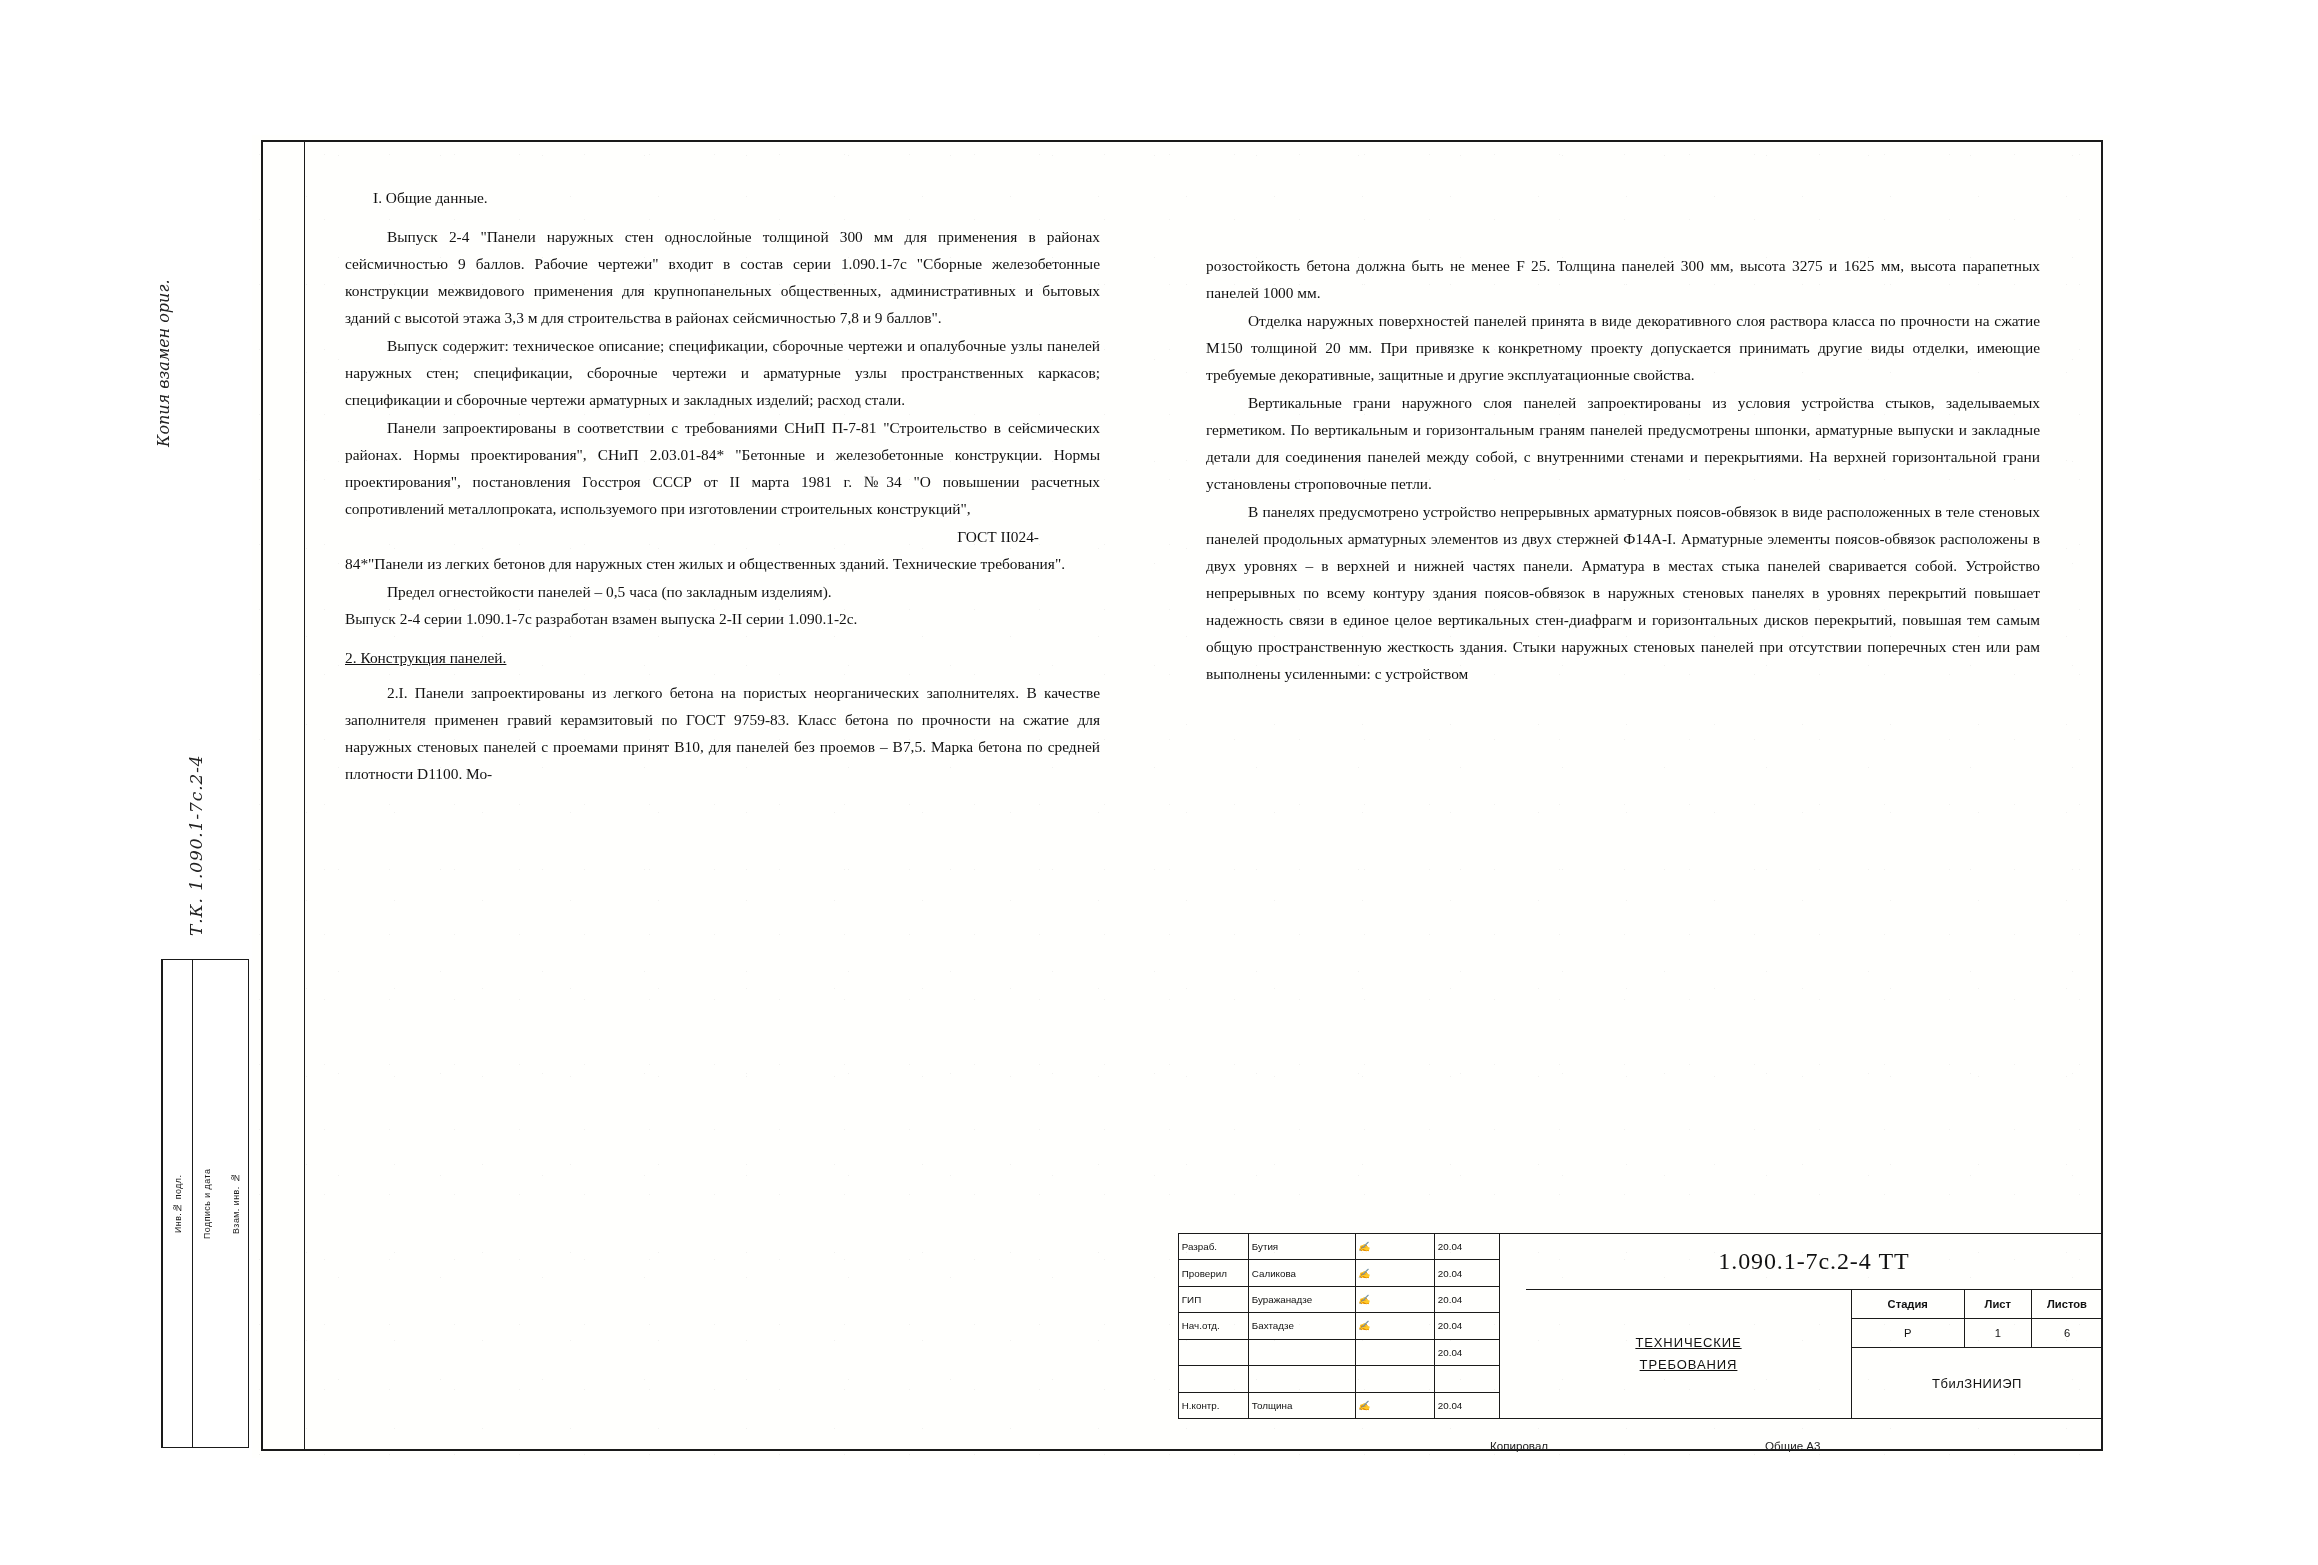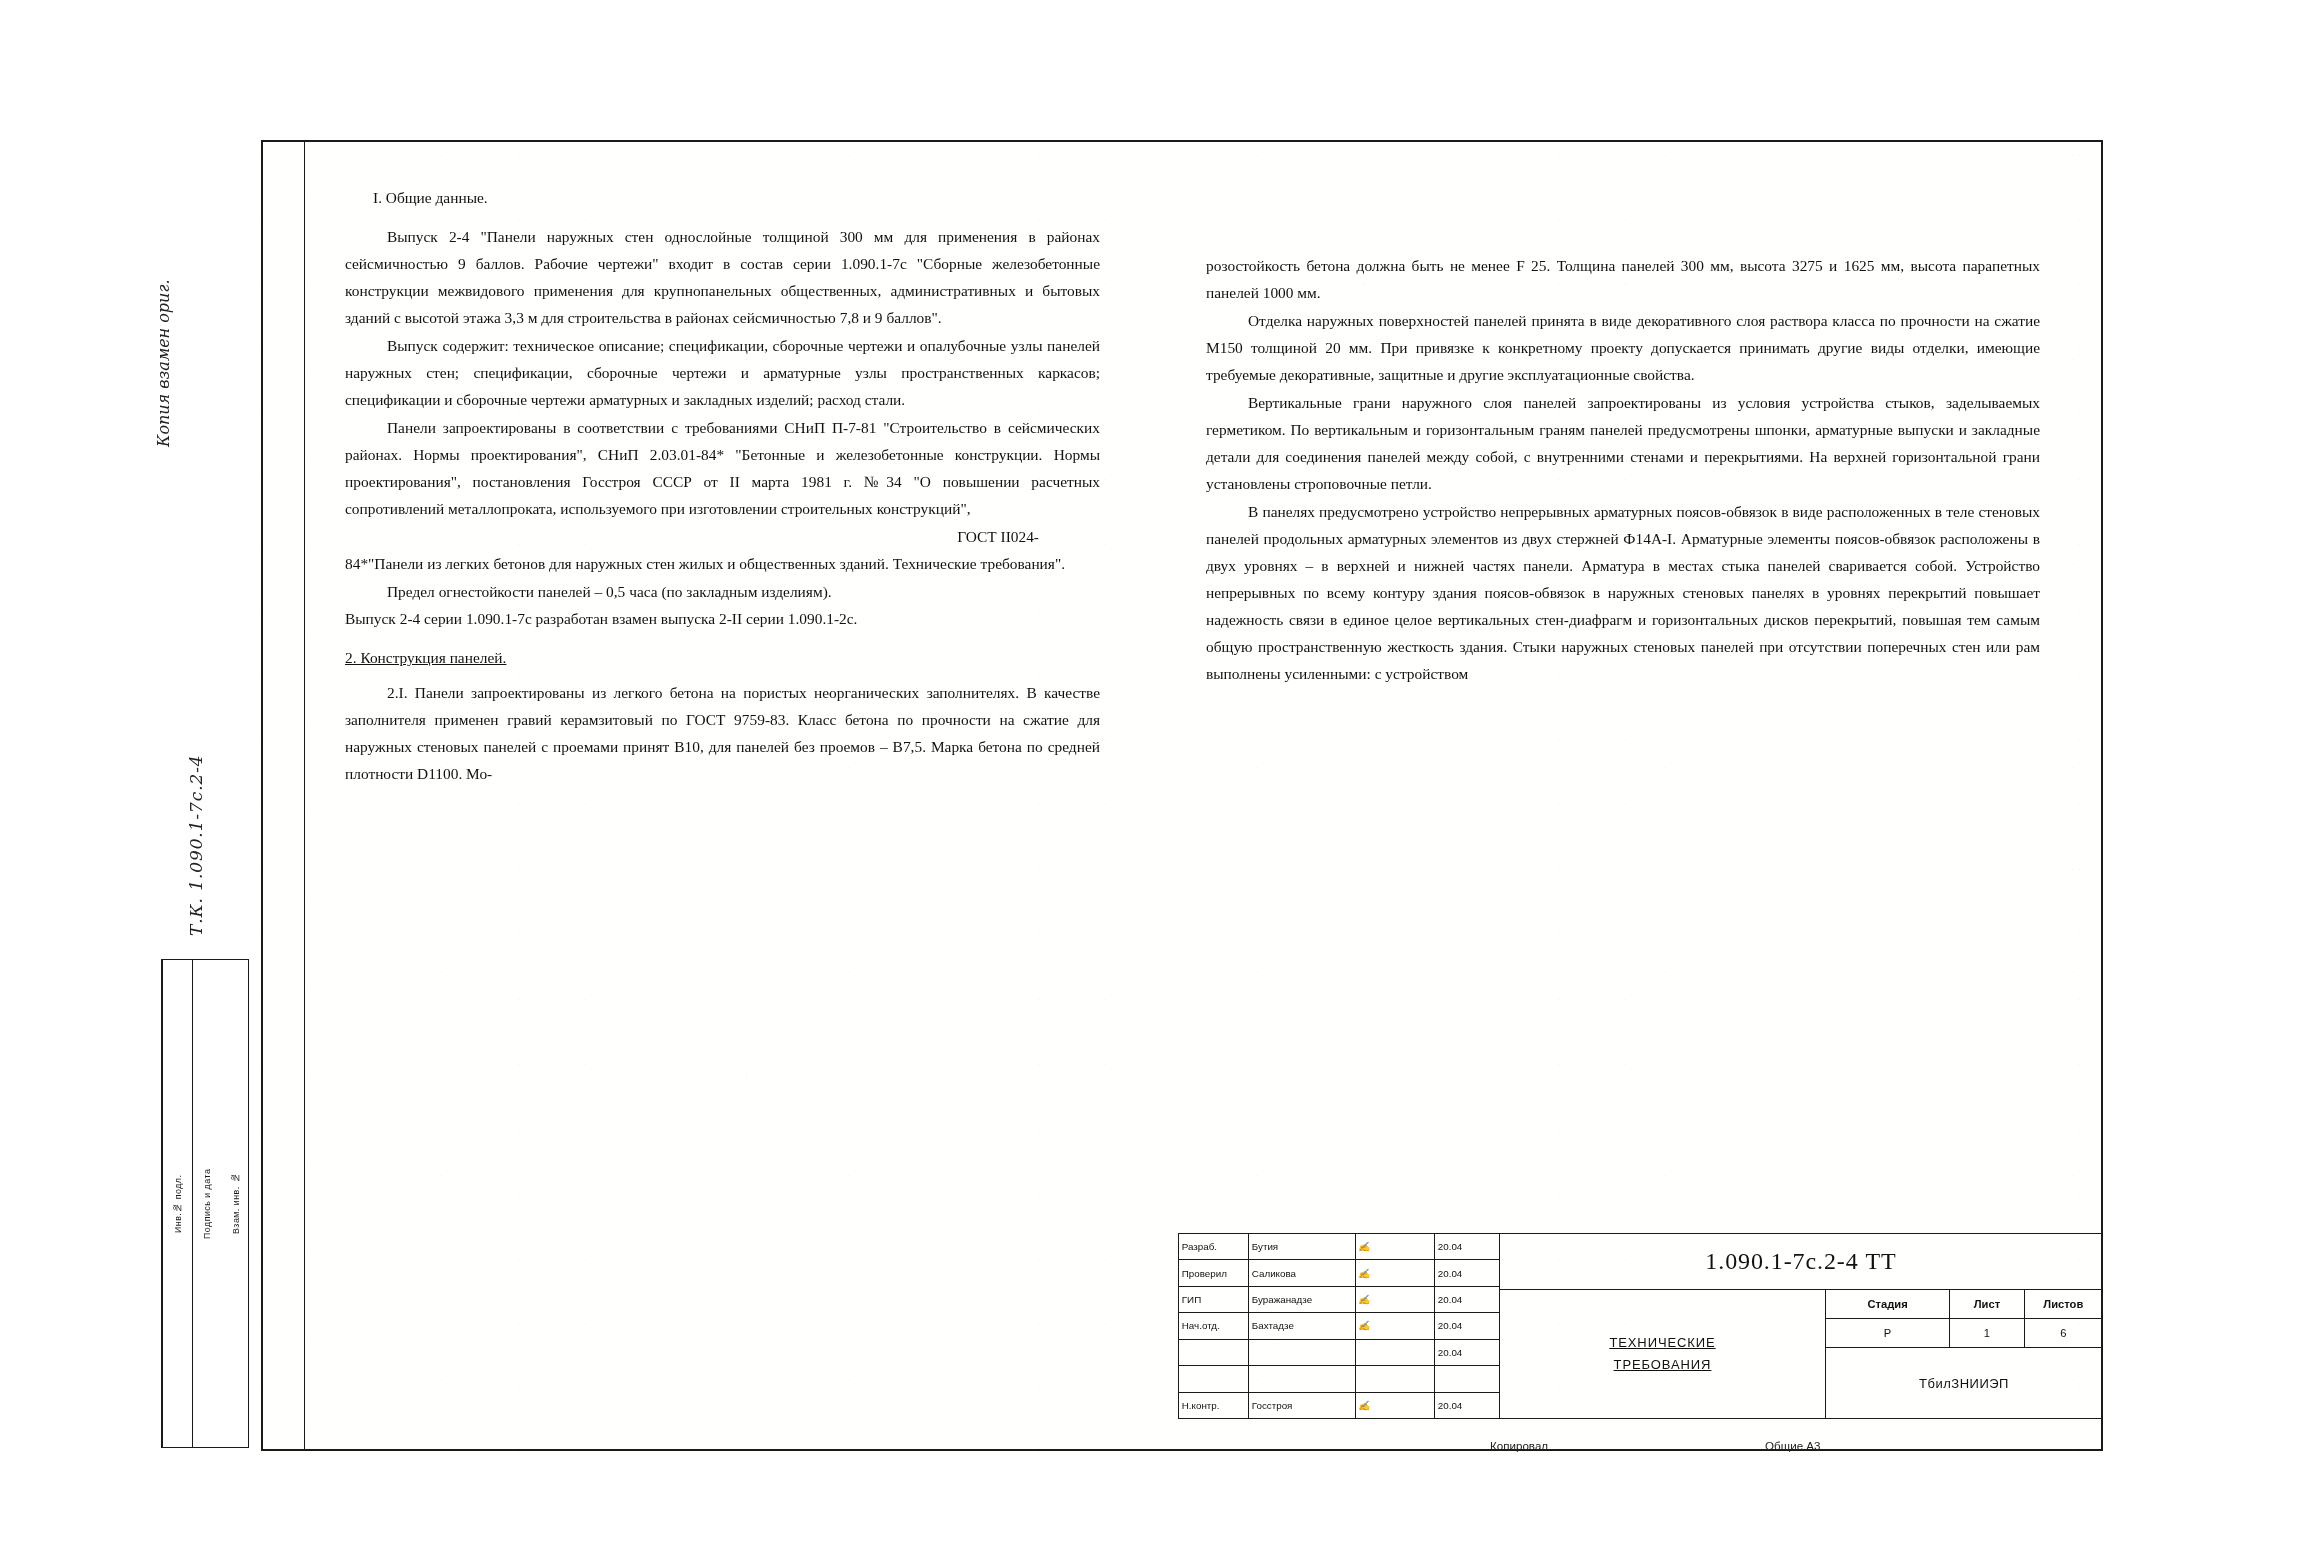"Разраб." .stamp { gap: none -> 26px }
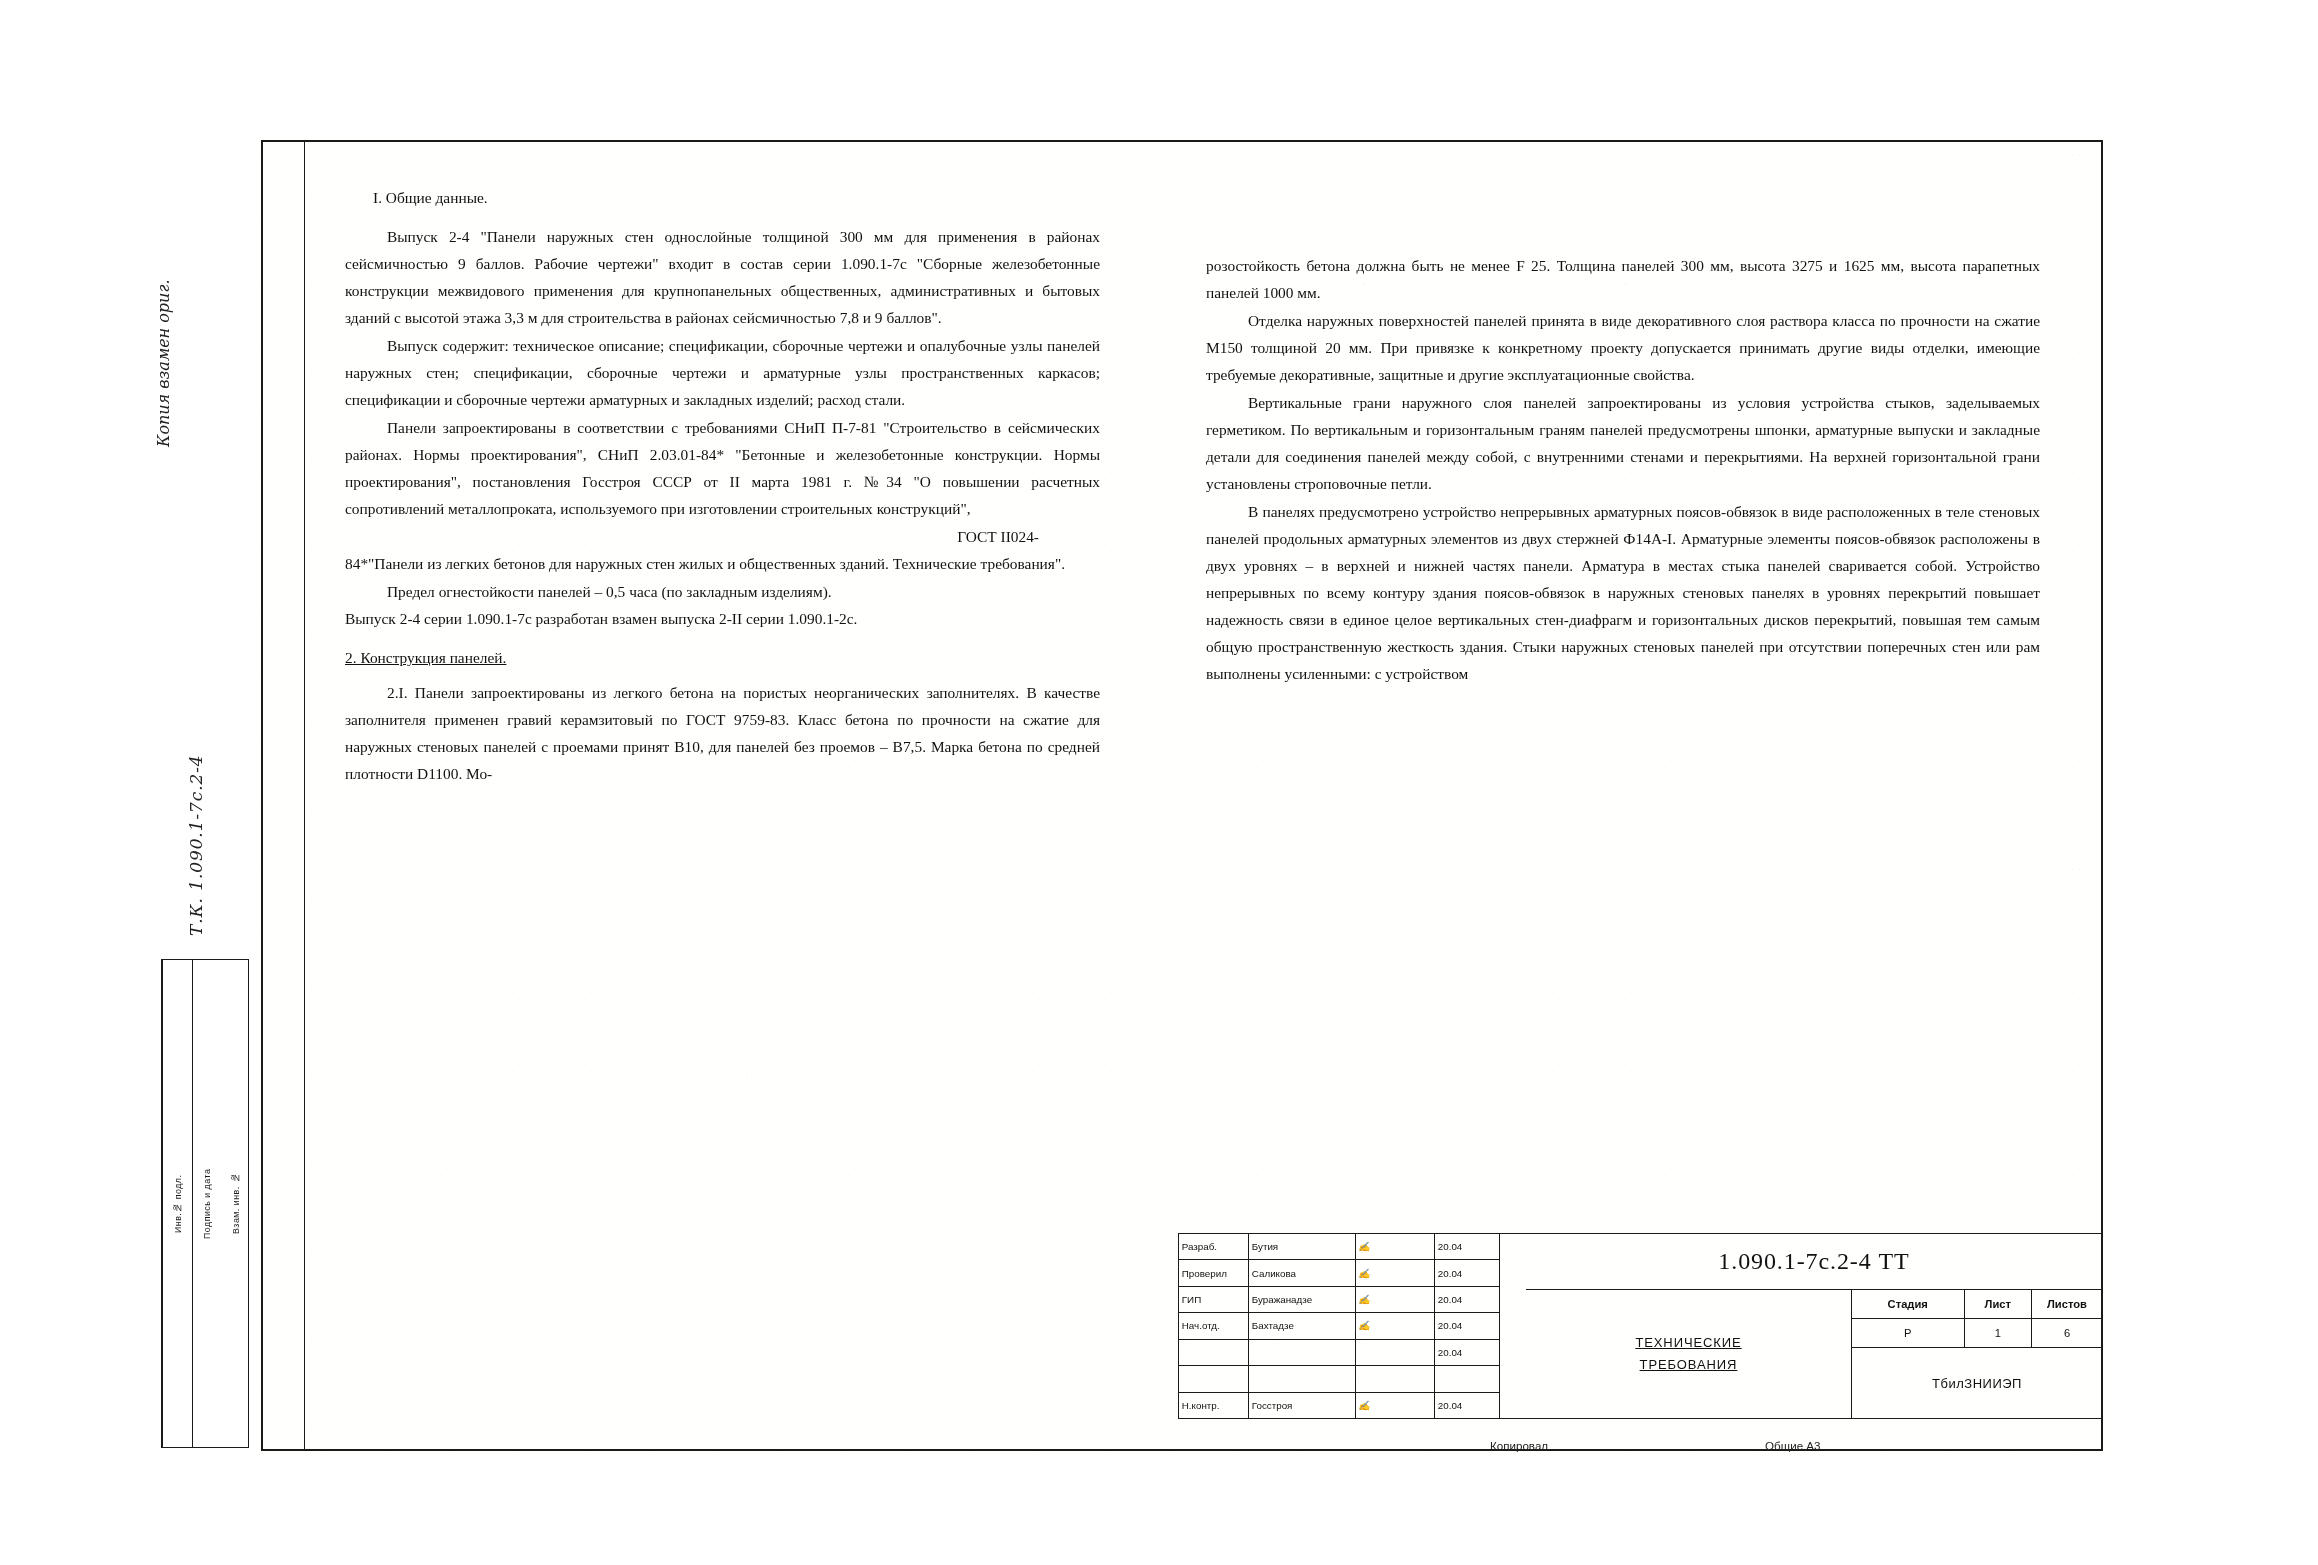"Госстроя" div.c { text: Госстроя -> Толщина }
